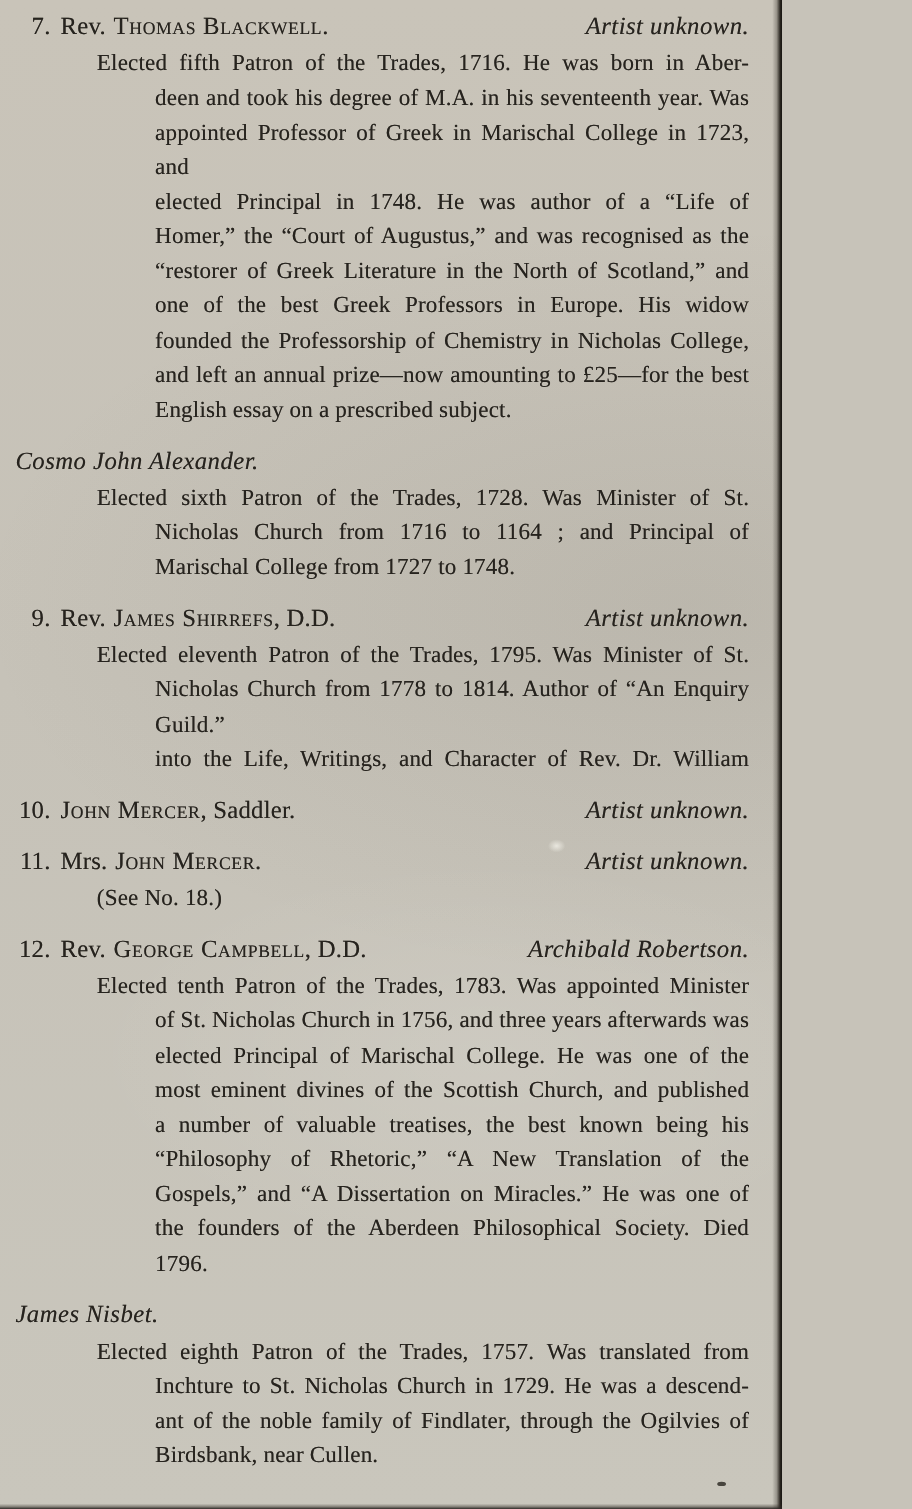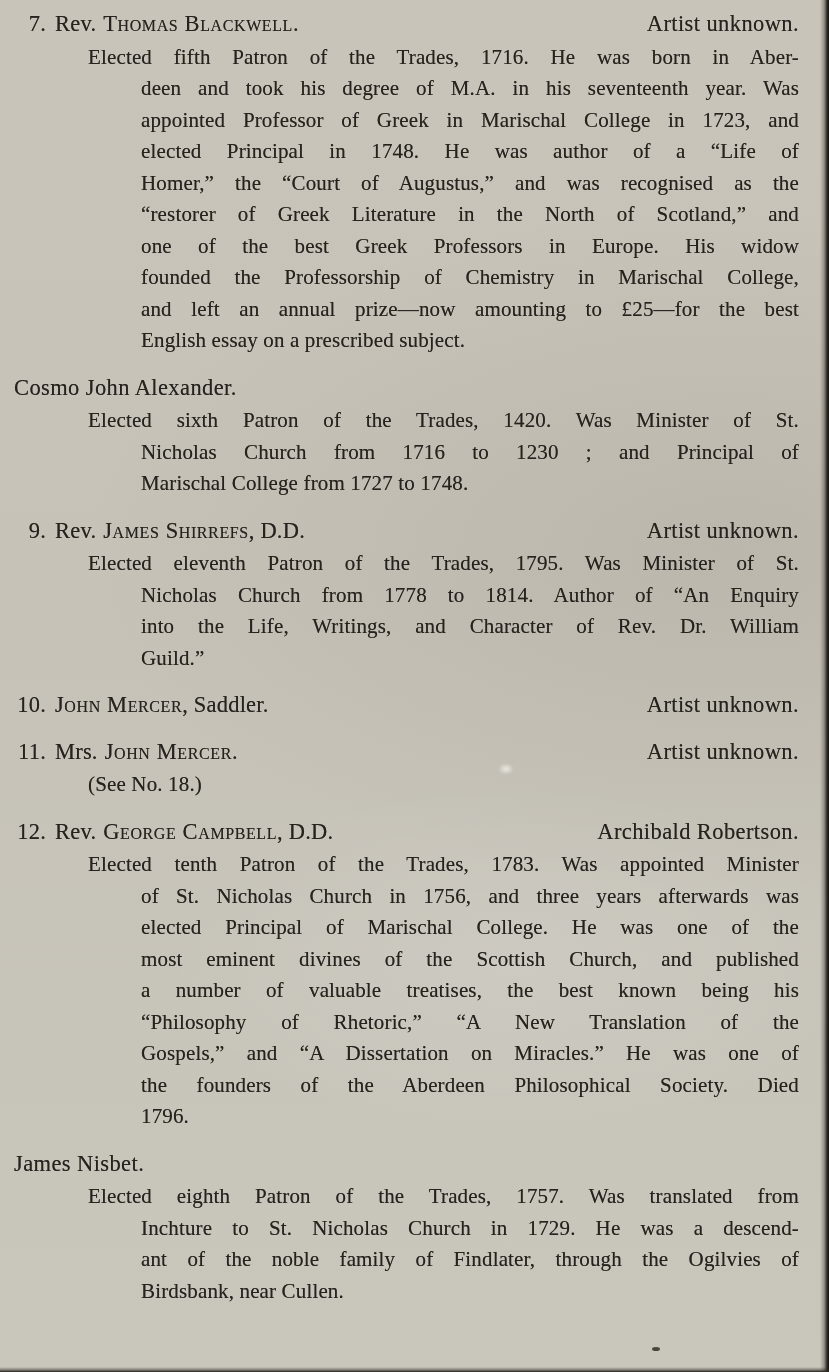"7. Rev. Thomas Blackwell." .page { width: 829px -> 711px }
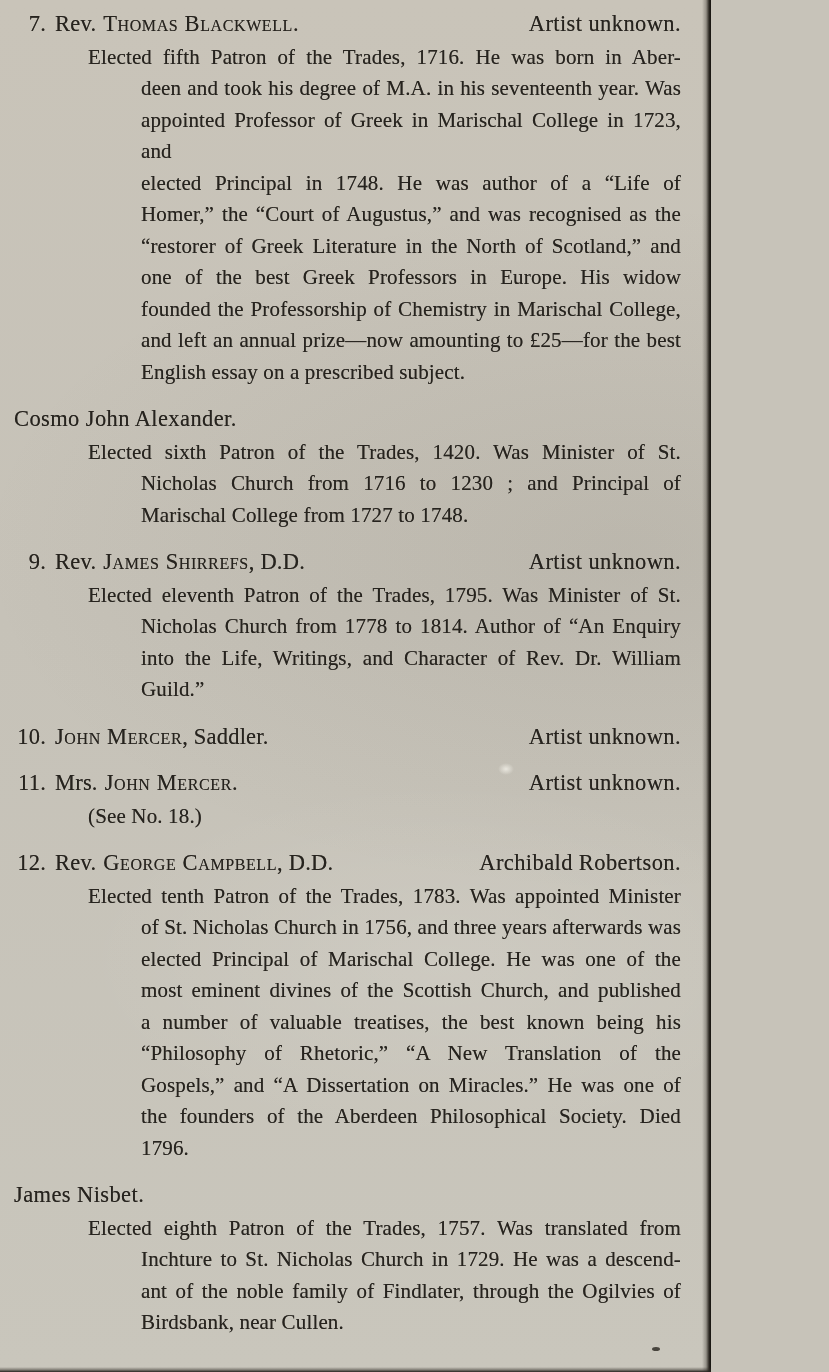"Artist unknown." .artist { font-style: none -> italic }
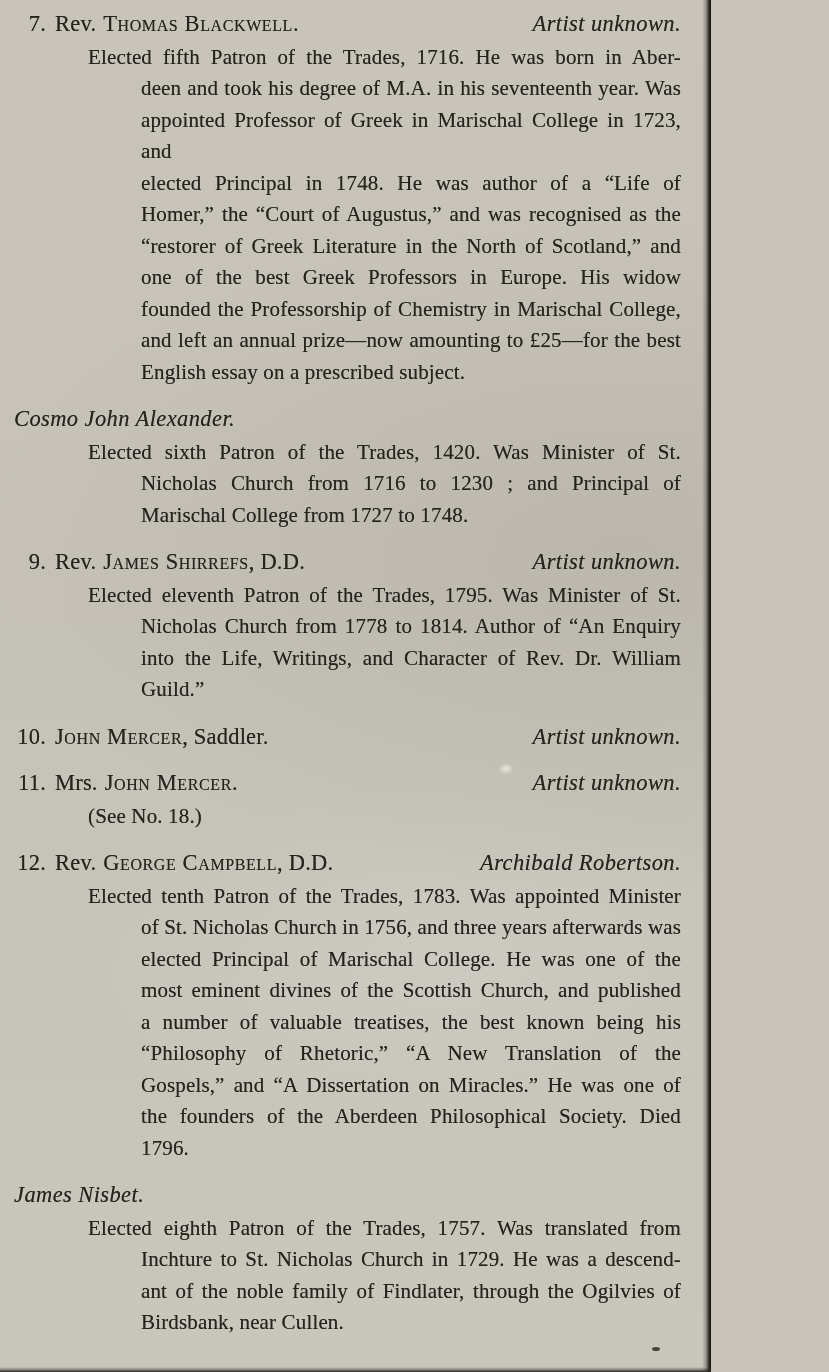"founded the Professorship of Chemistry" div.line { text: Marischal -> Nicholas }
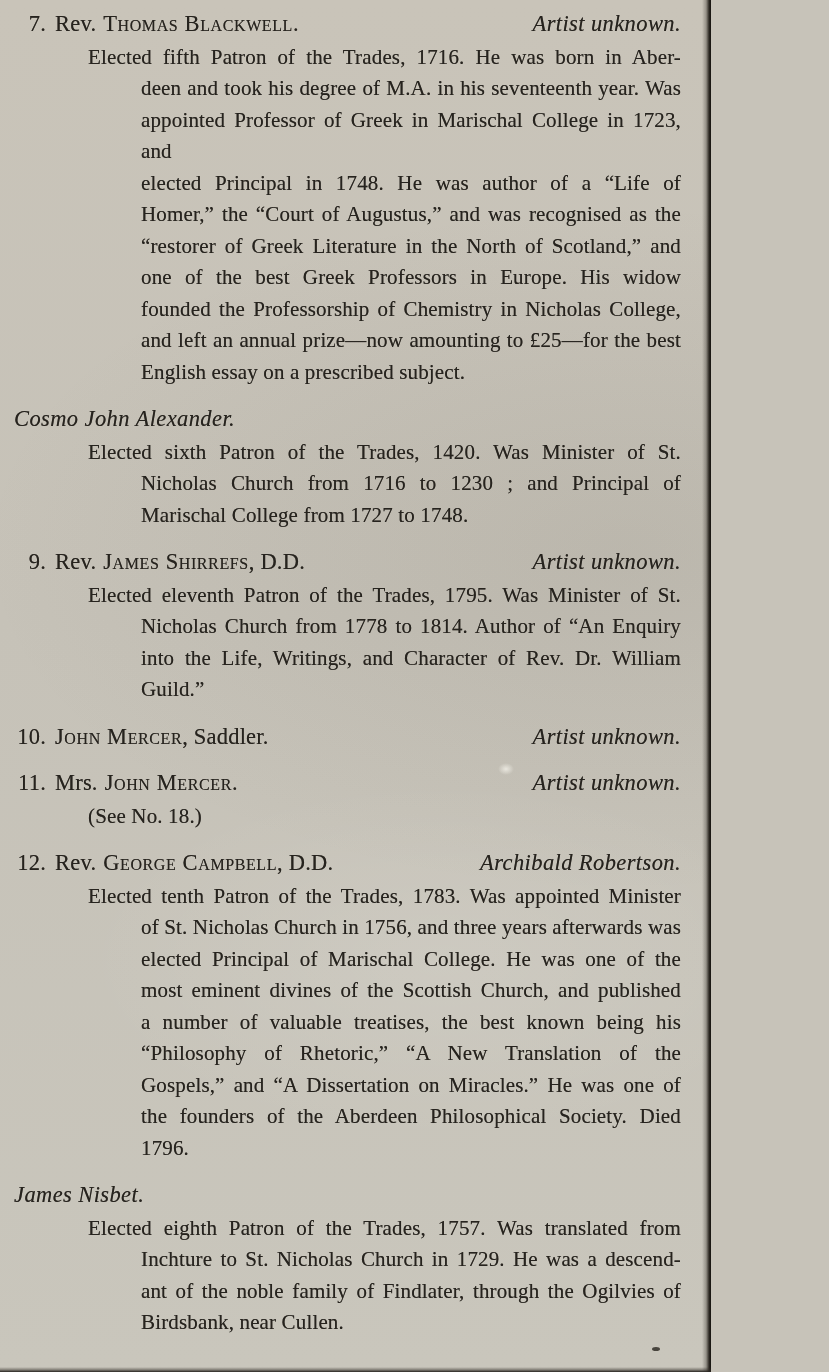"Elected sixth Patron of the" div.line { text: 1420 -> 1728 }
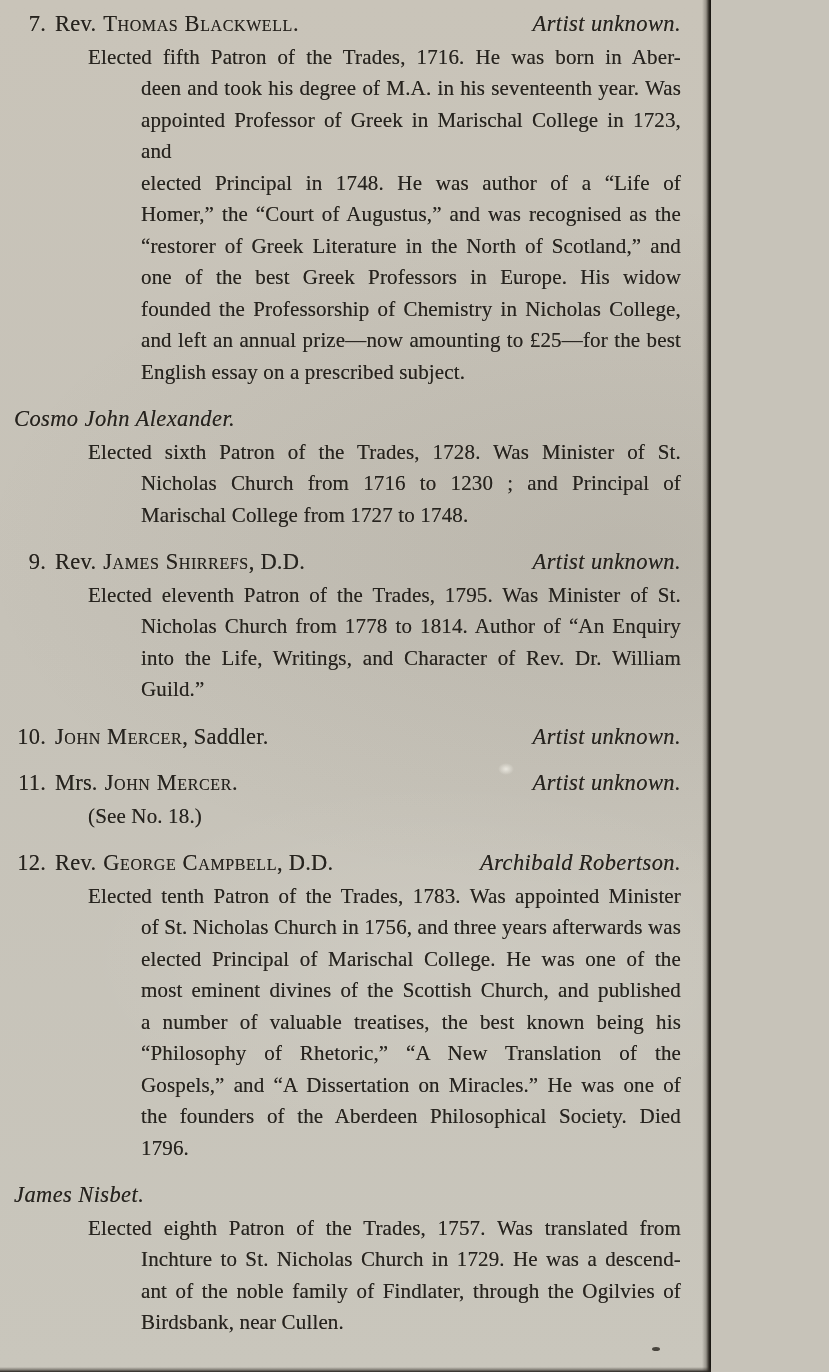"Nicholas Church from 1716 to" div.line { text: 1230 -> 1164 }
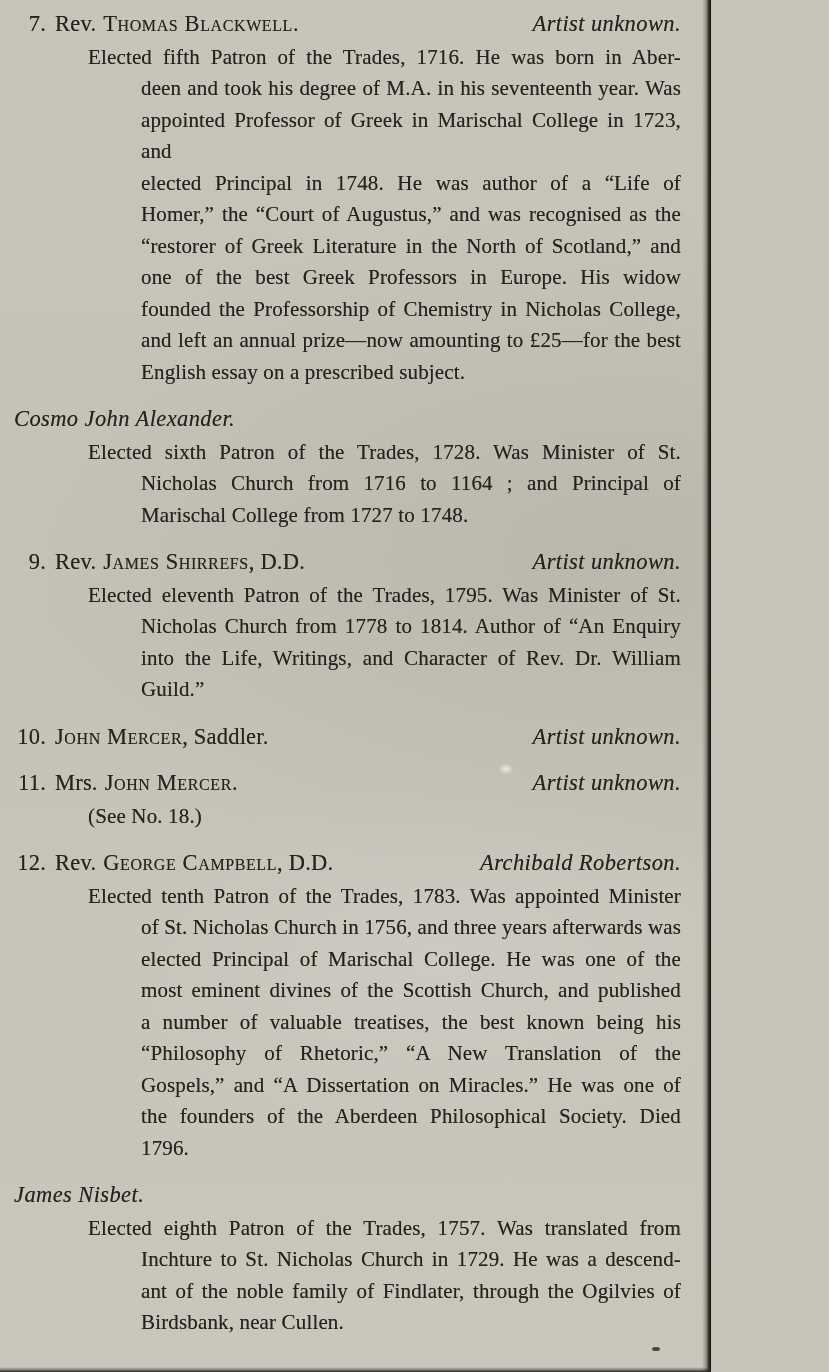"into the Life, Writings, and" div.line { order: before "Guild.”" -> after "Guild.”" }
